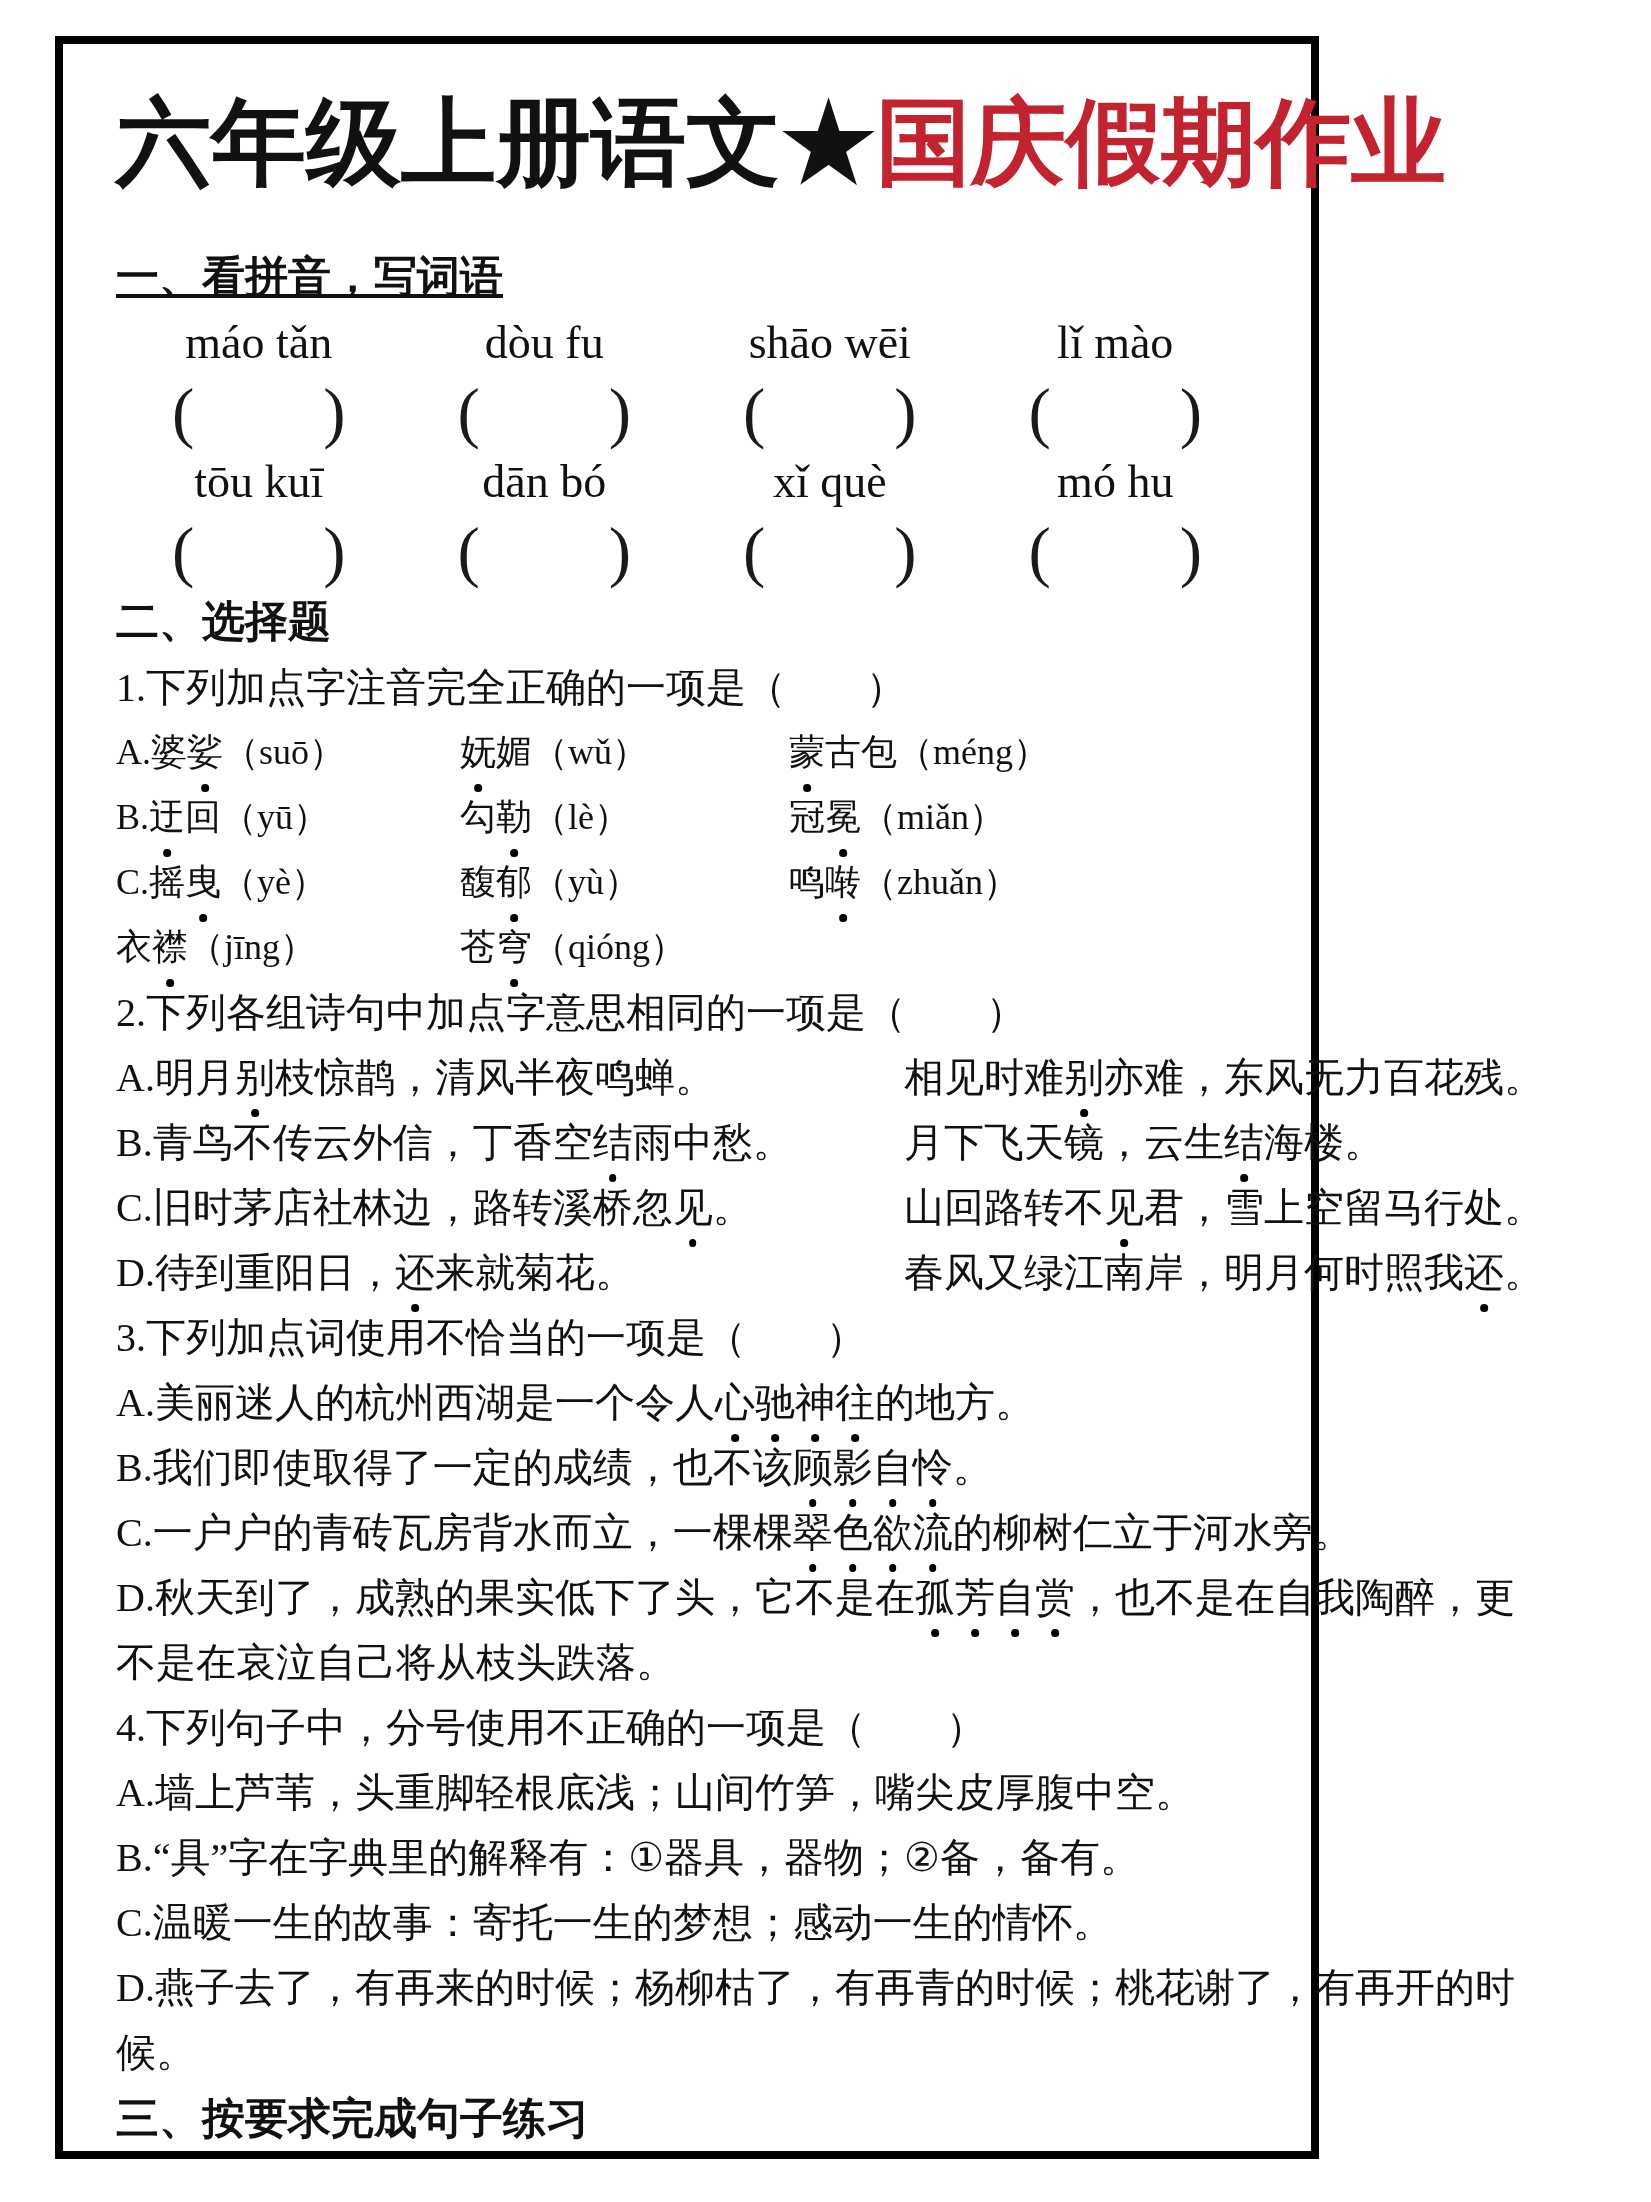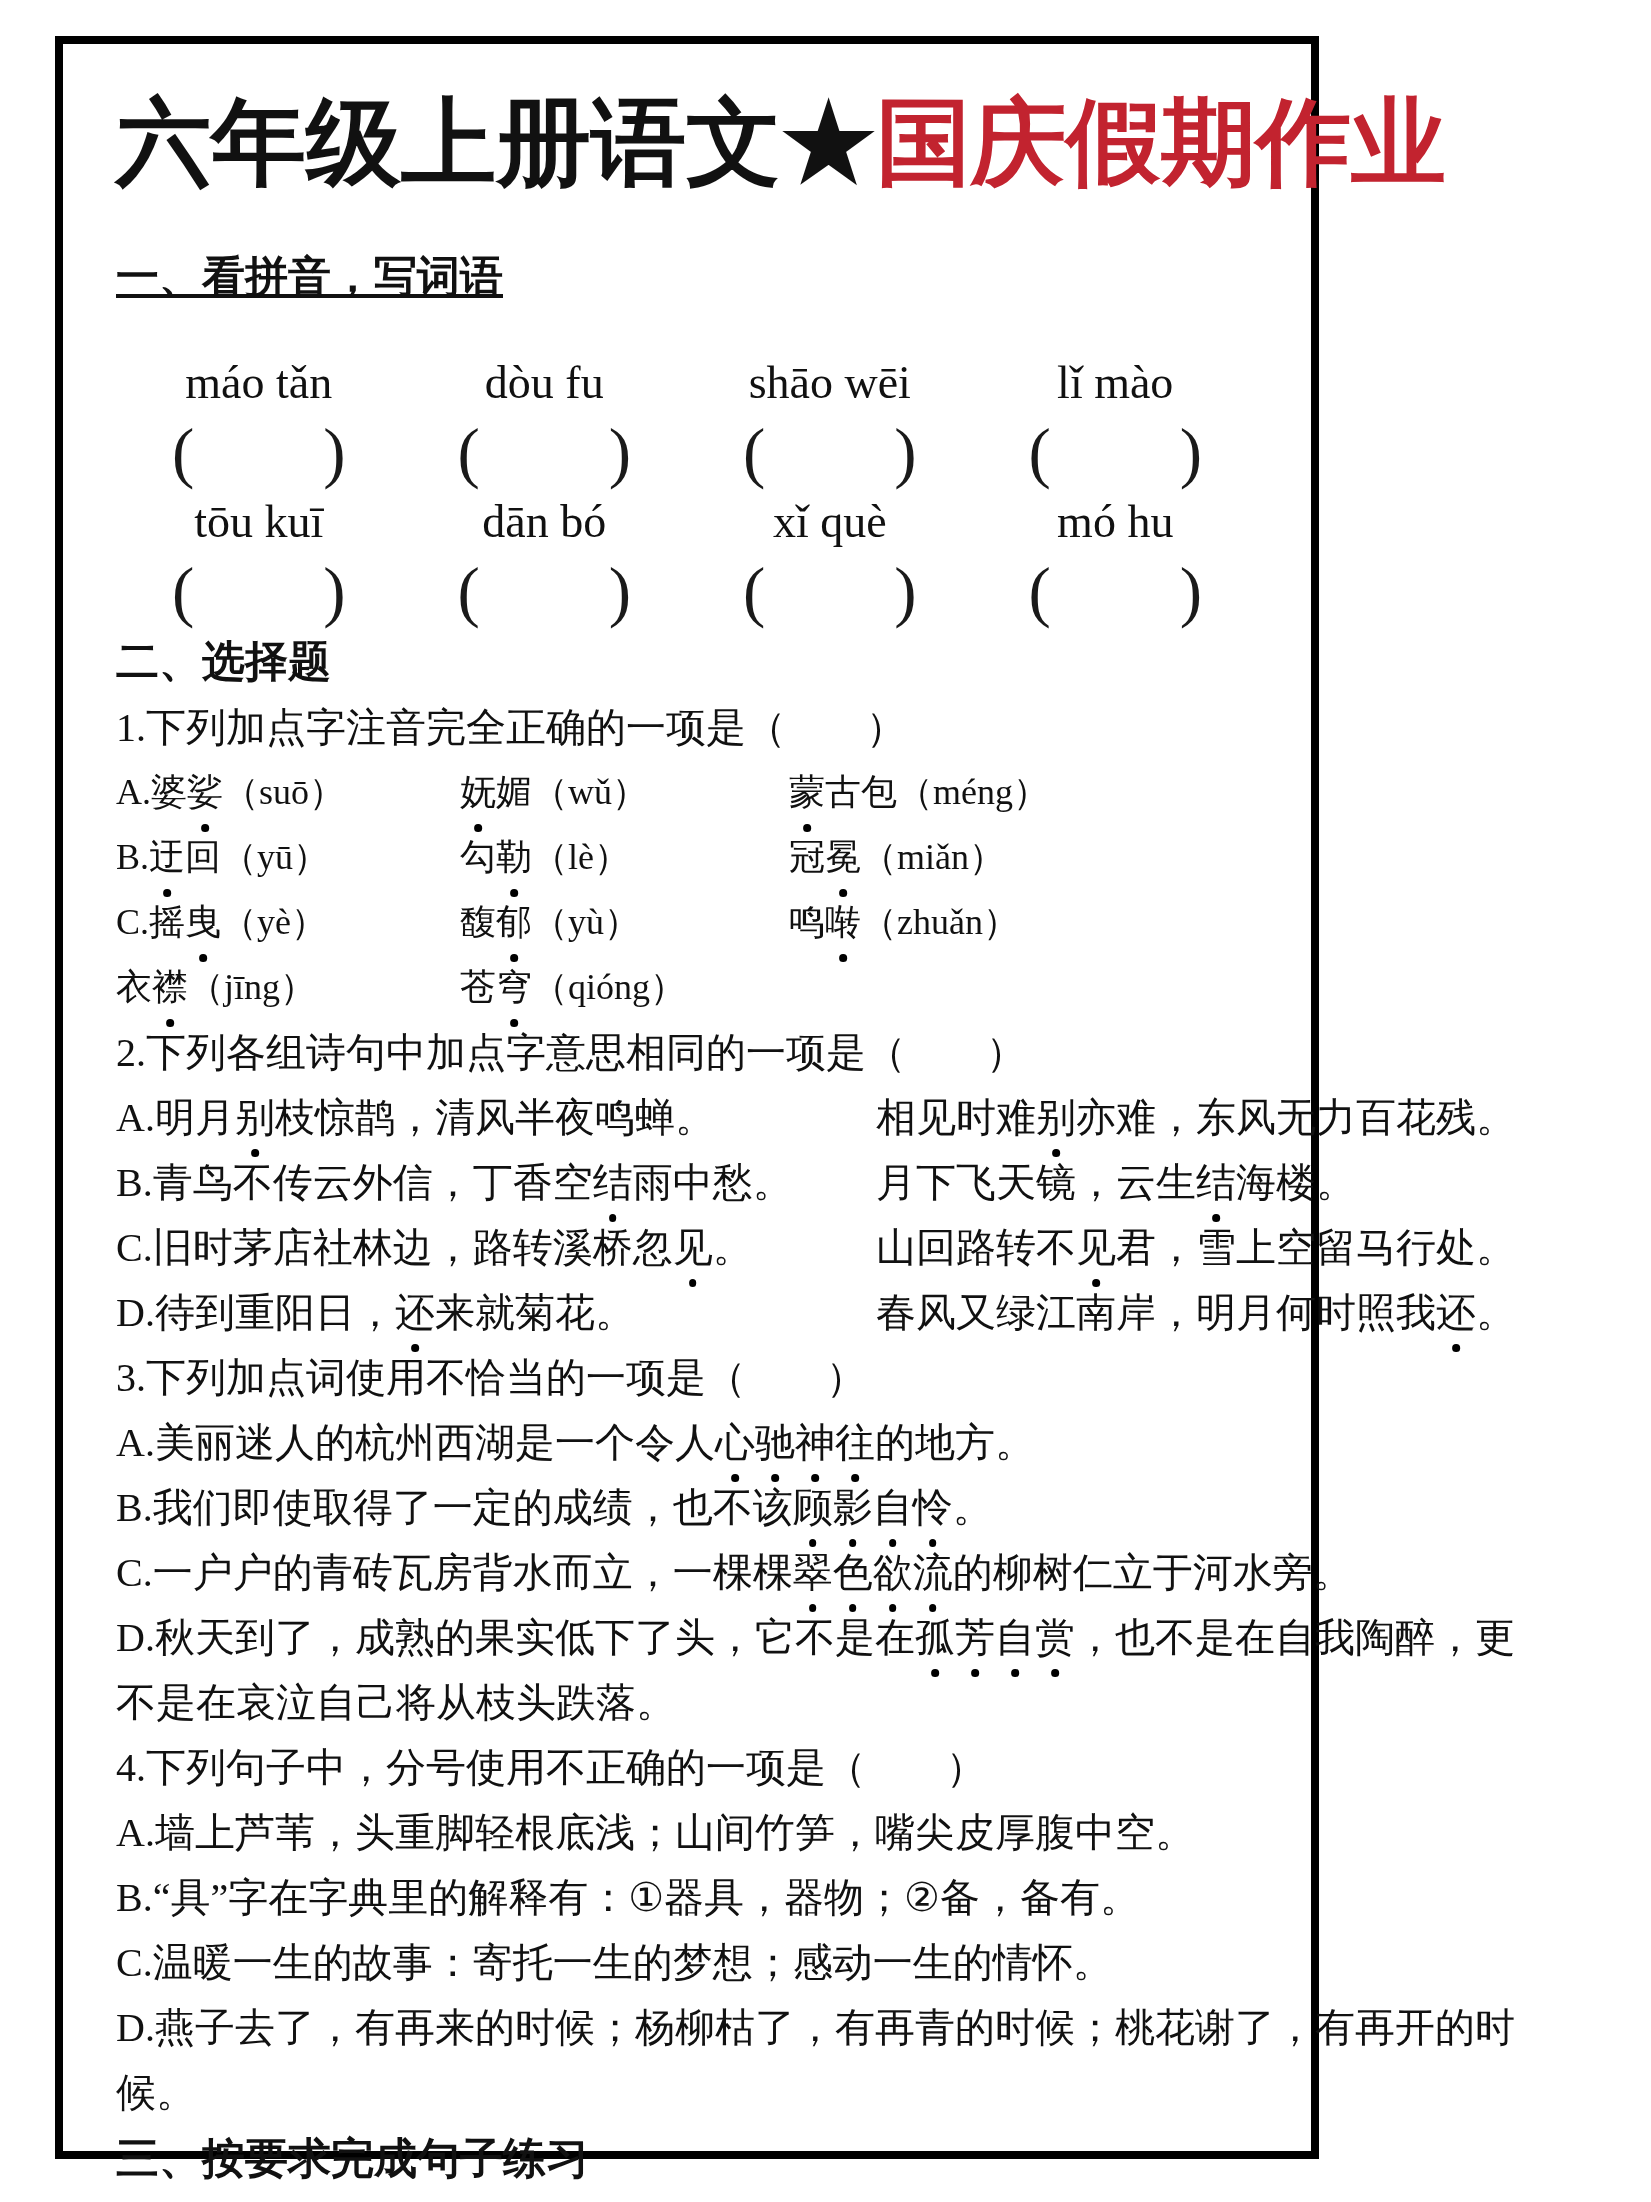"máo tǎn" .py-grid { margin-top: 40px -> none }
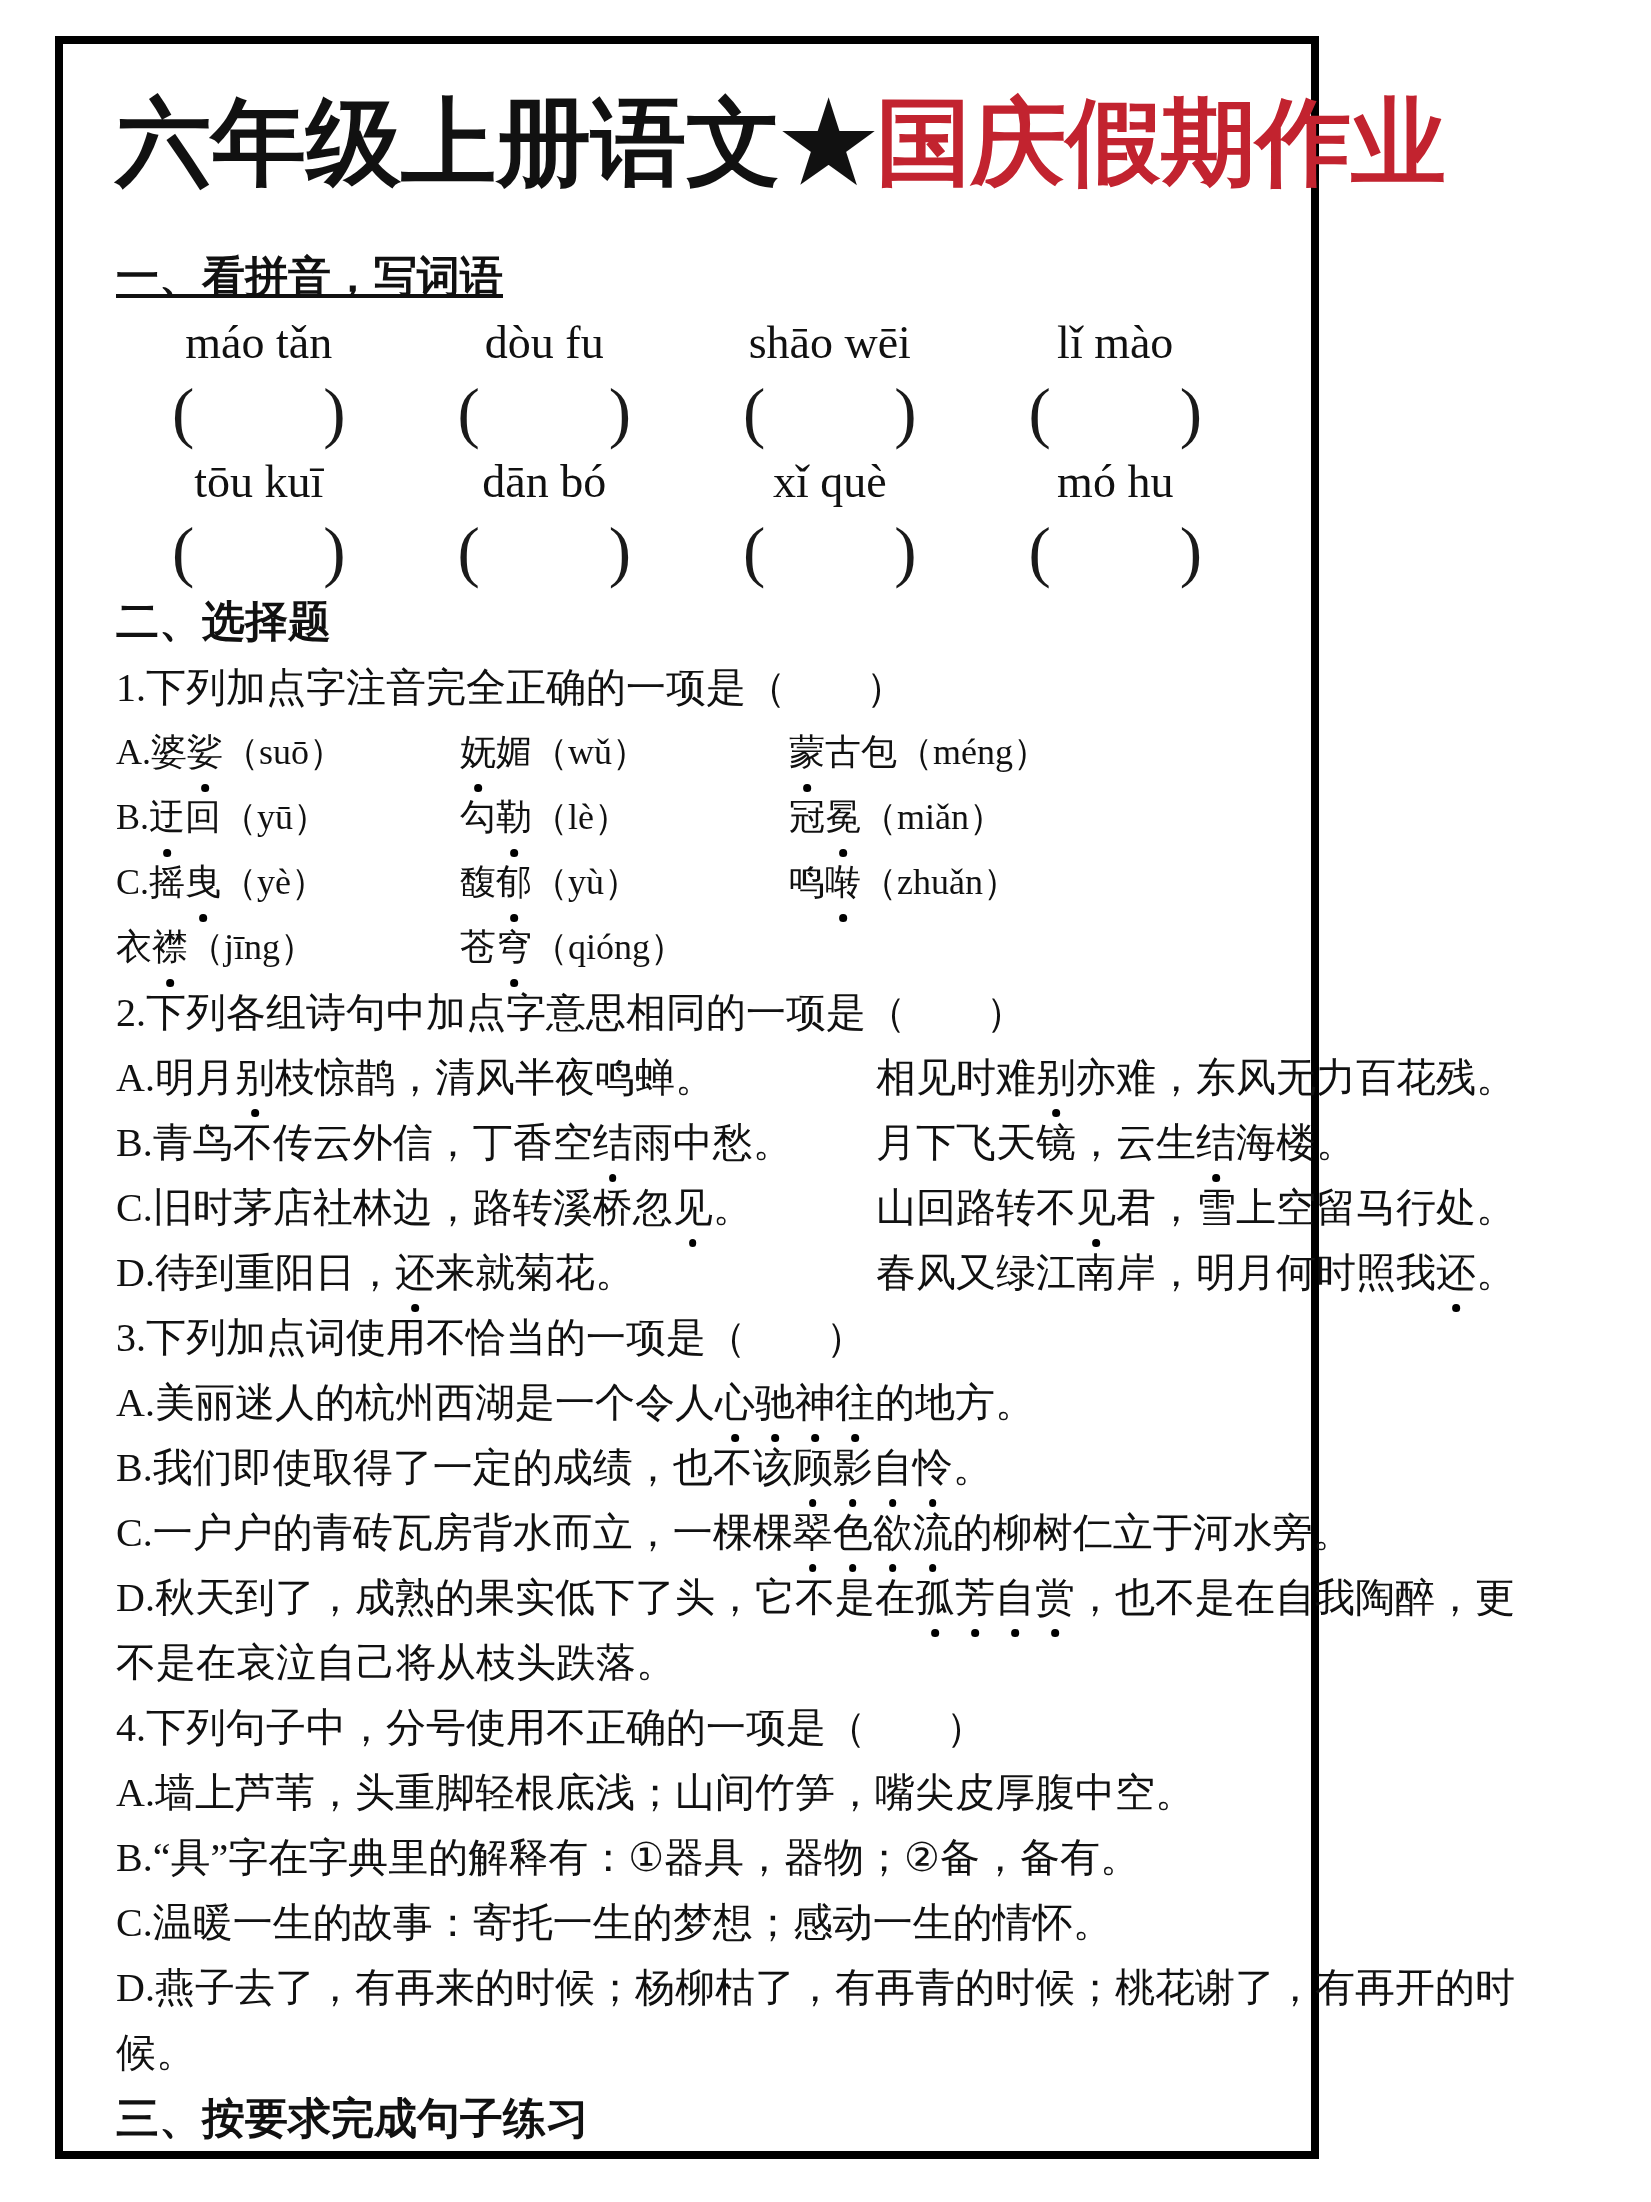"A.明月别枝惊鹊，清风半夜鸣蝉。" .q2row { gap: none -> 28px }
